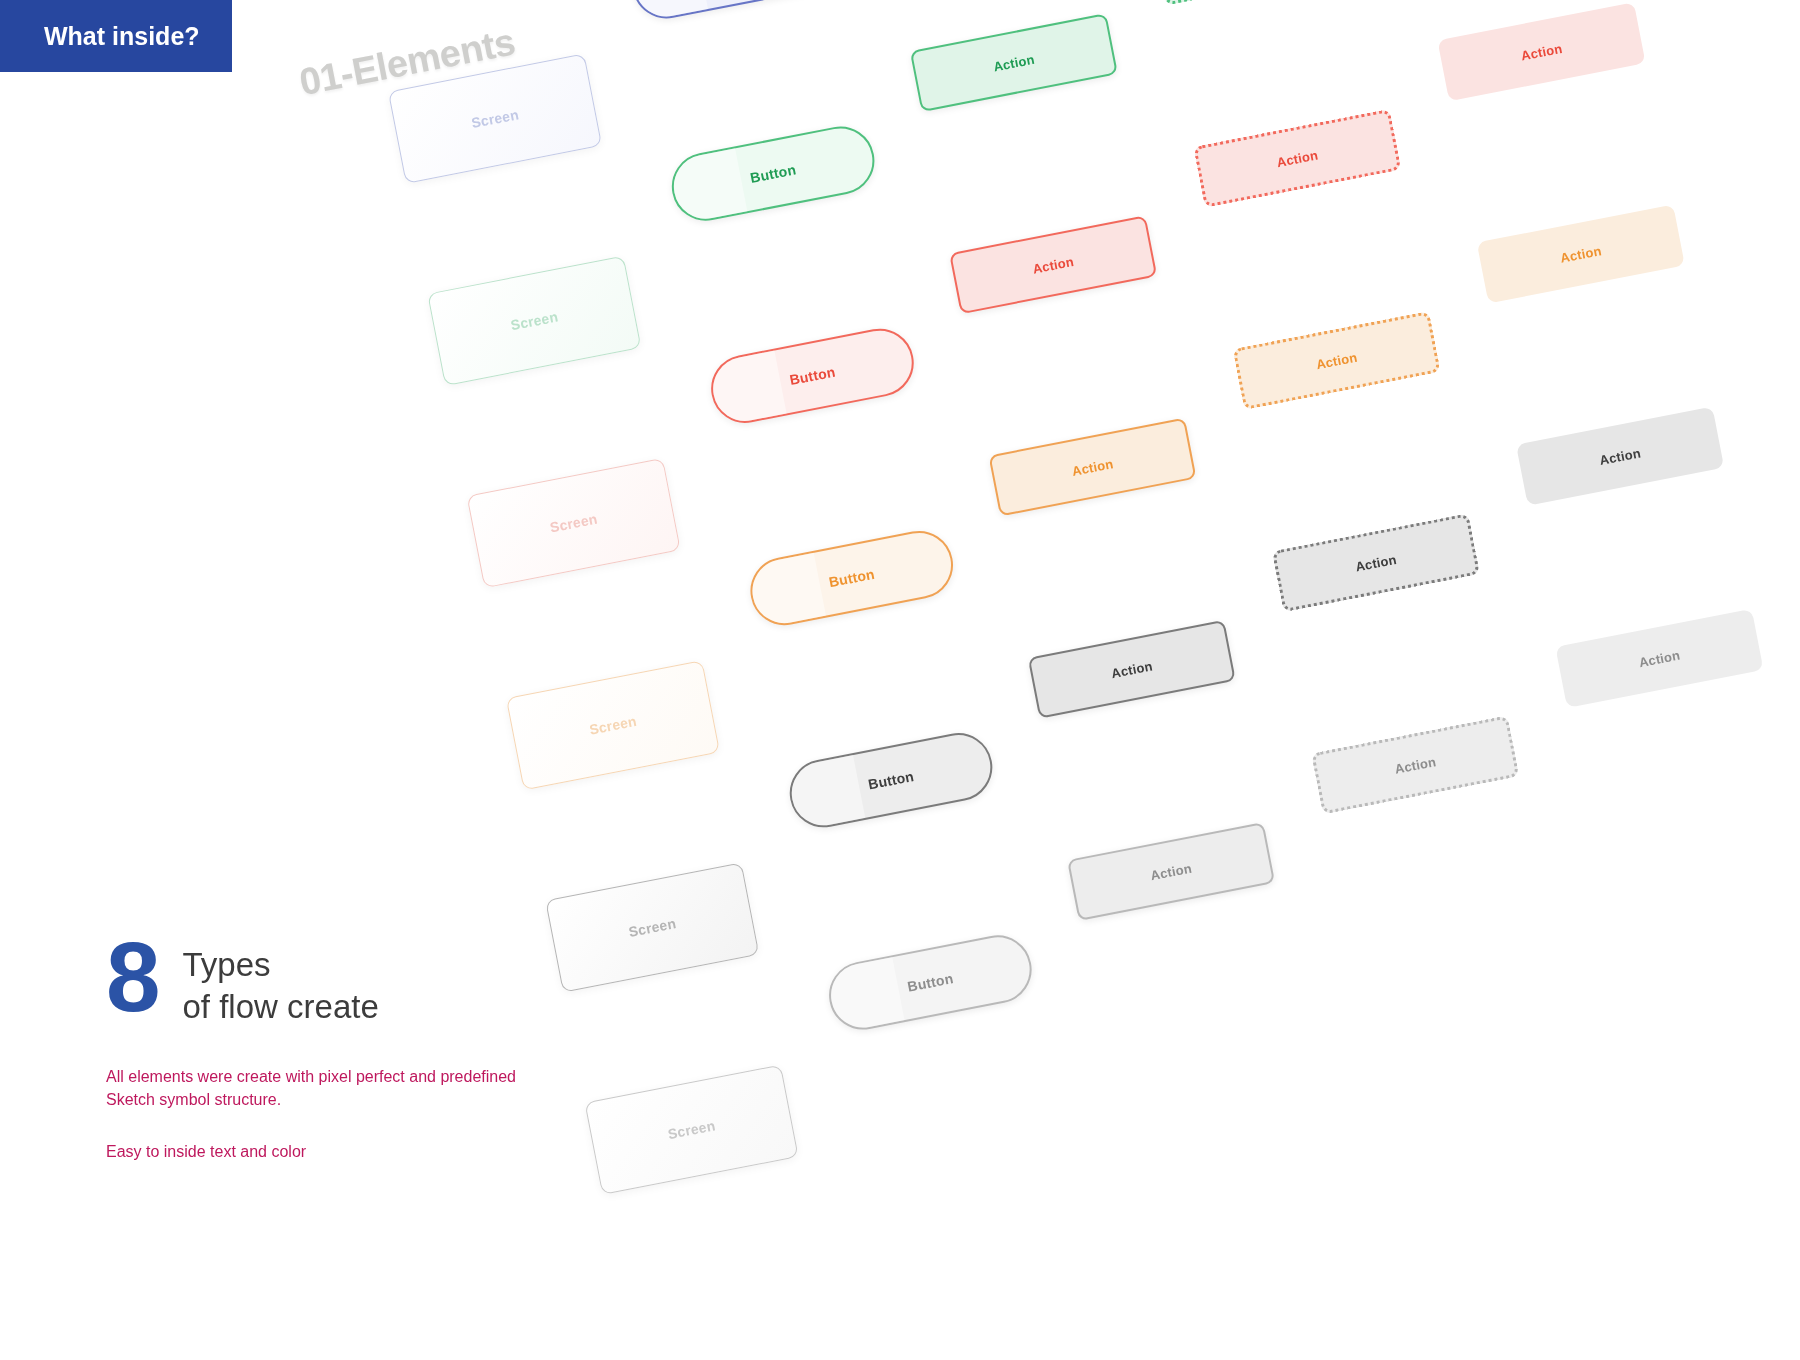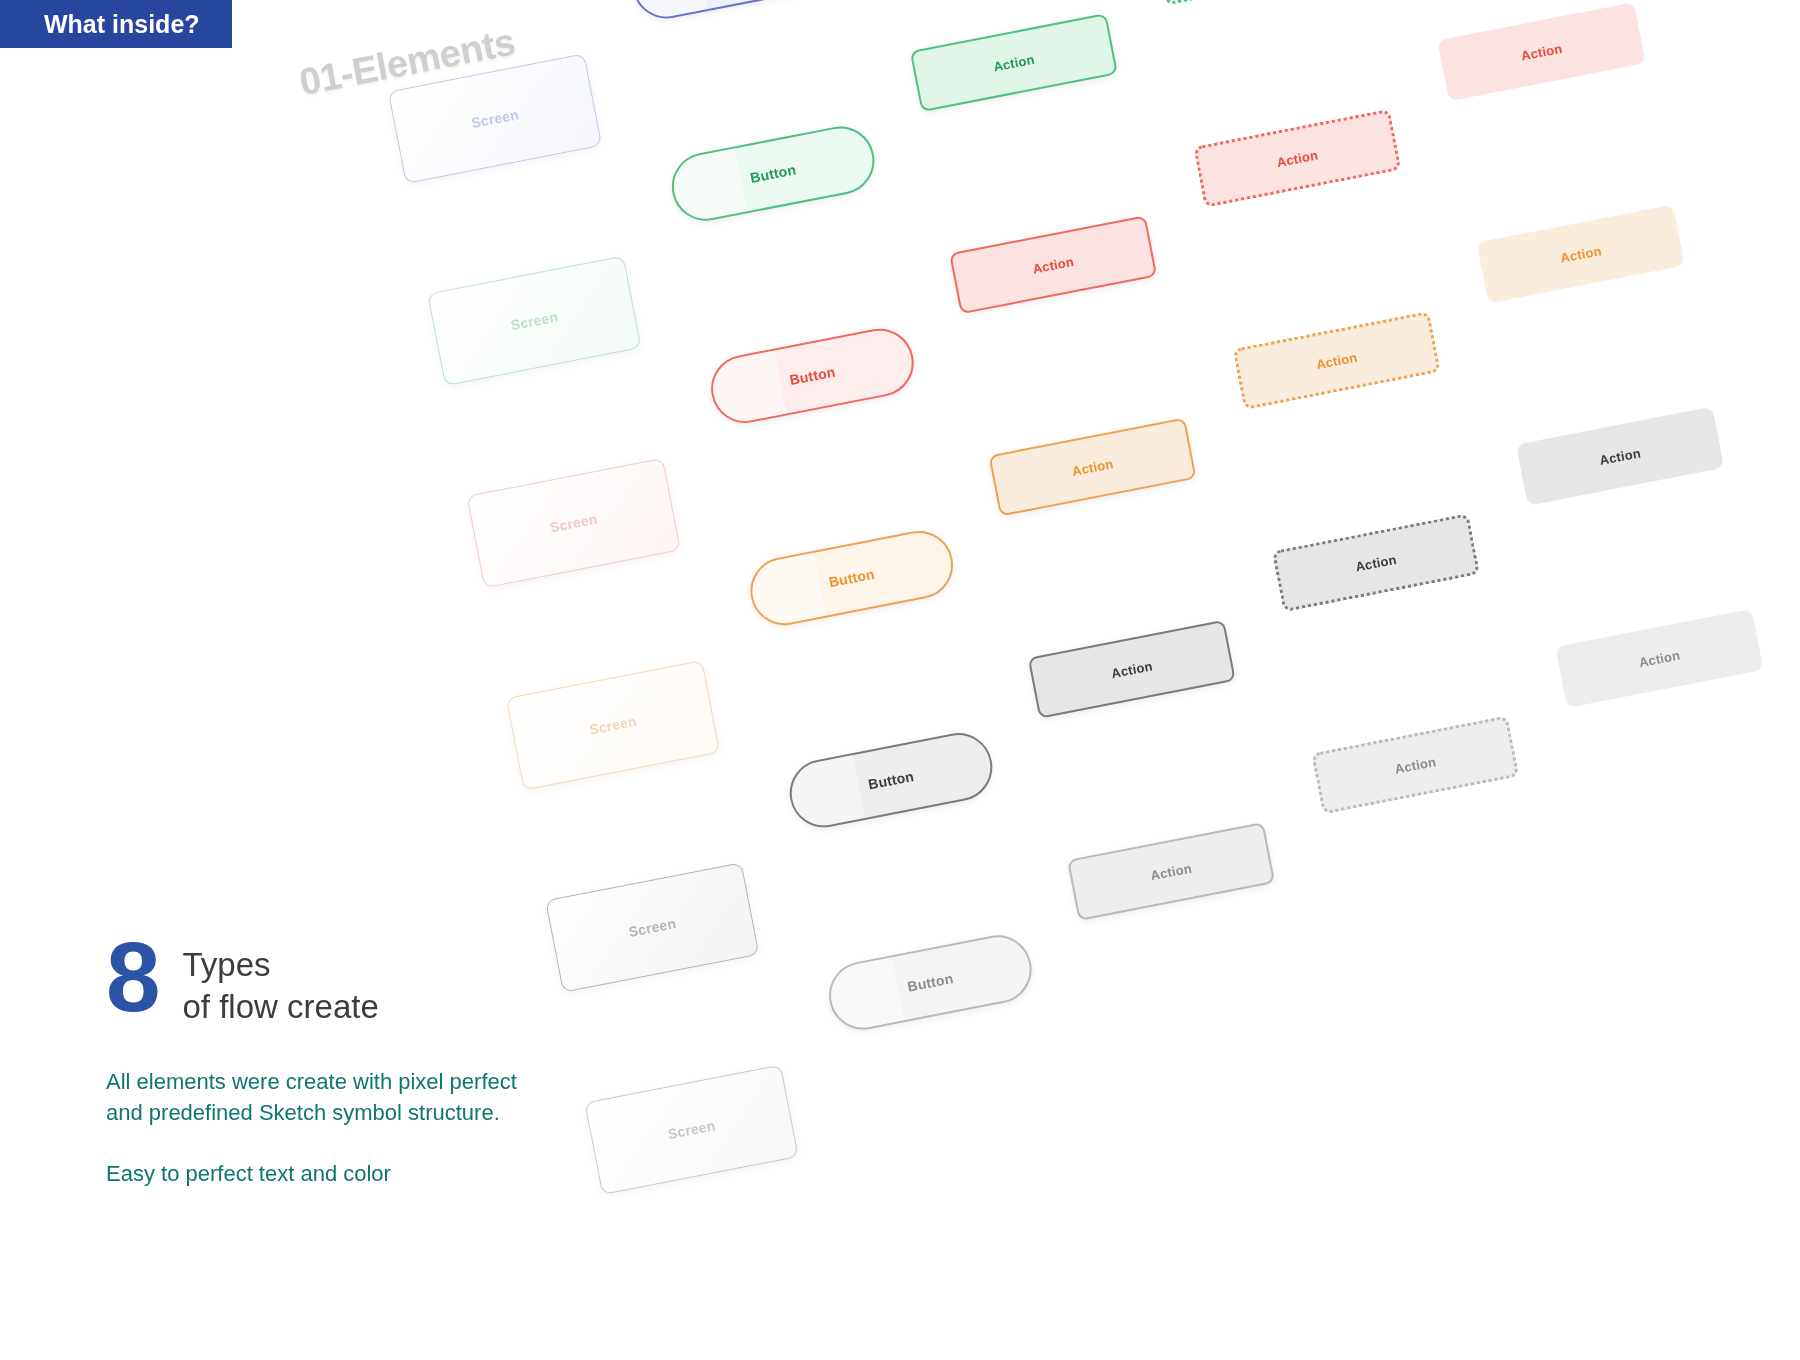"What inside?" #badge { height: 48px -> 72px }
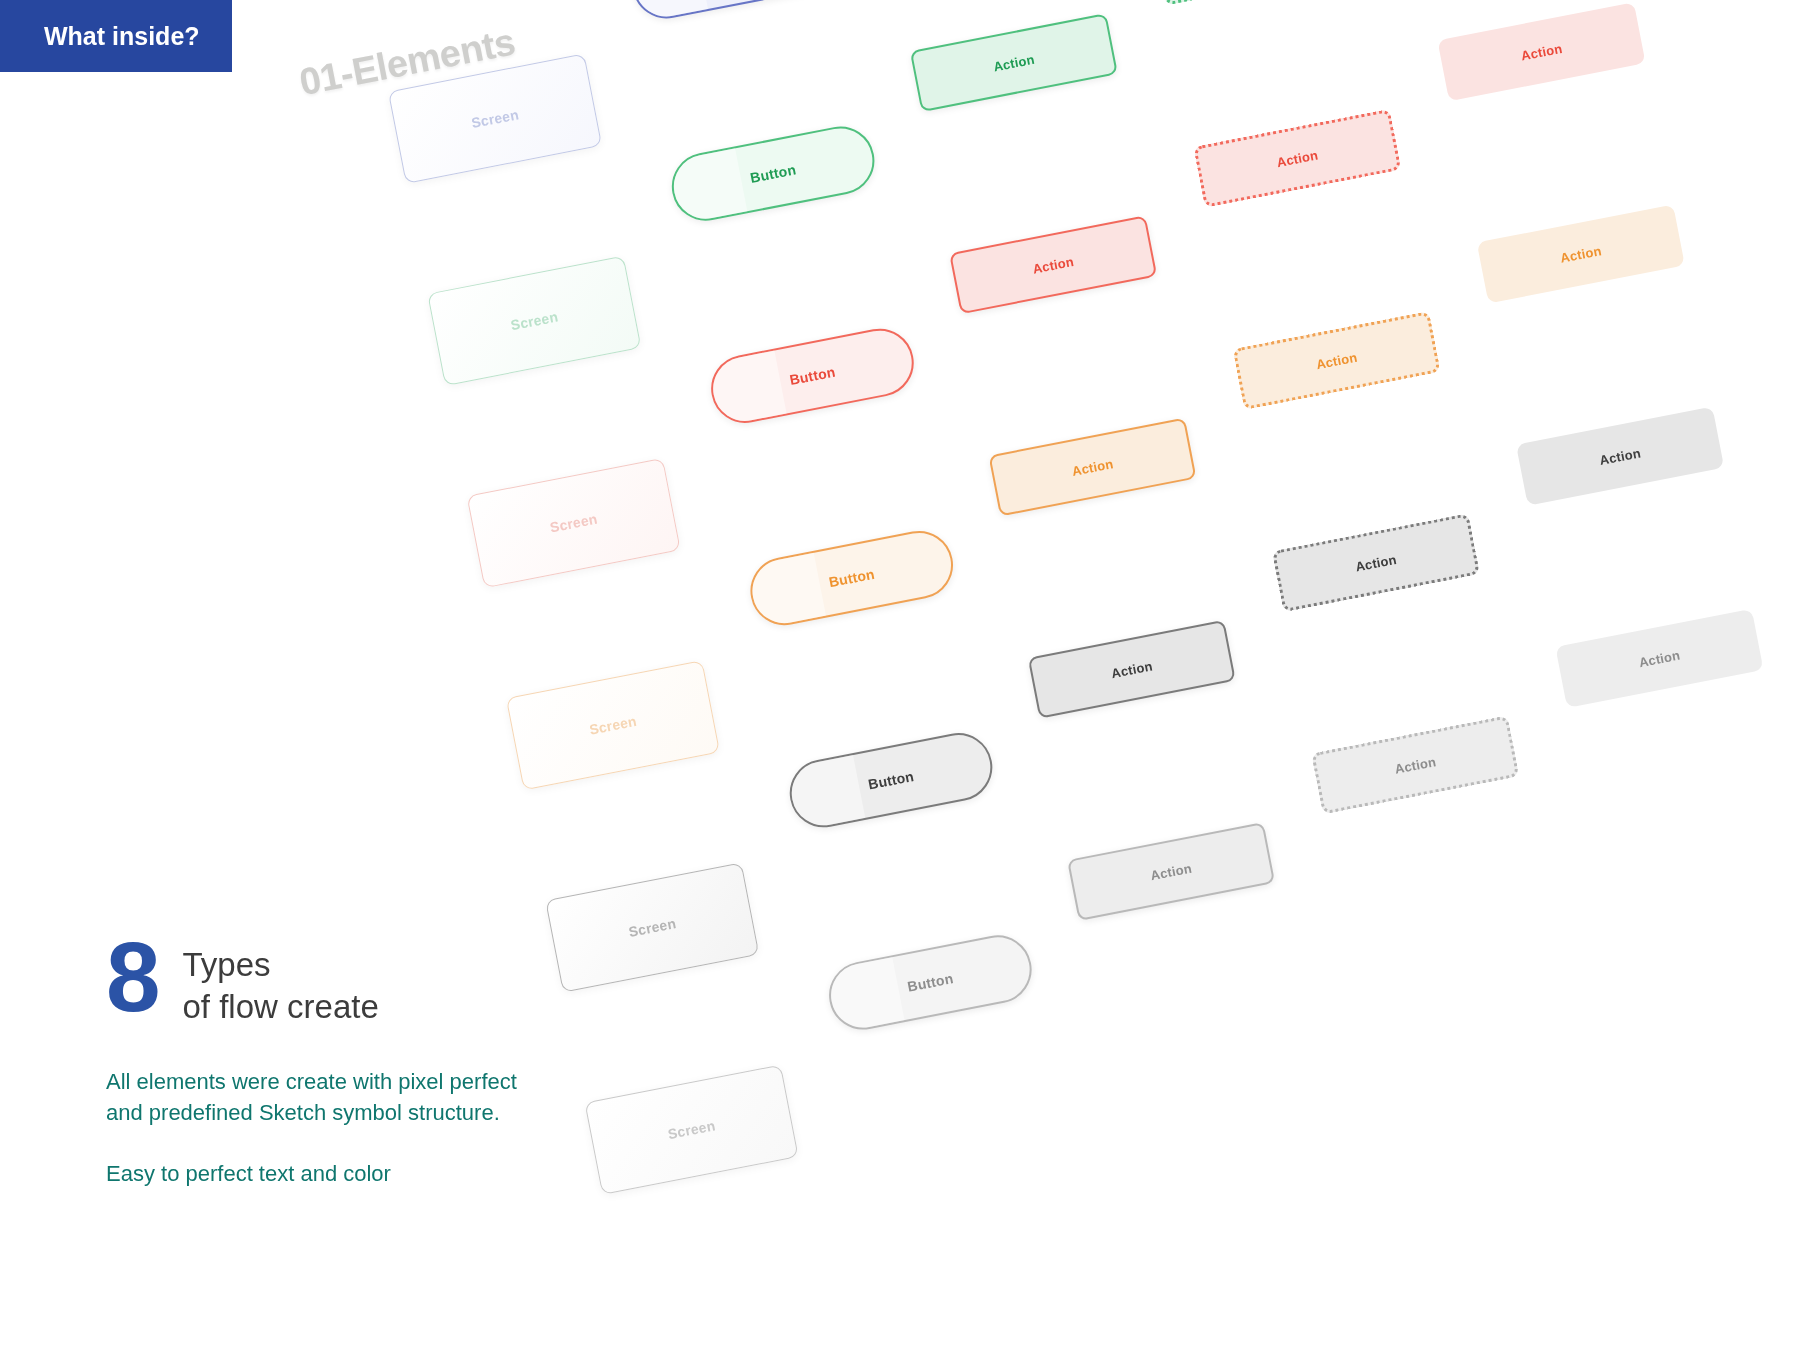"All elements were create with" #info p { color: #0f766e -> #be185d; font-size: 22px -> 16px }
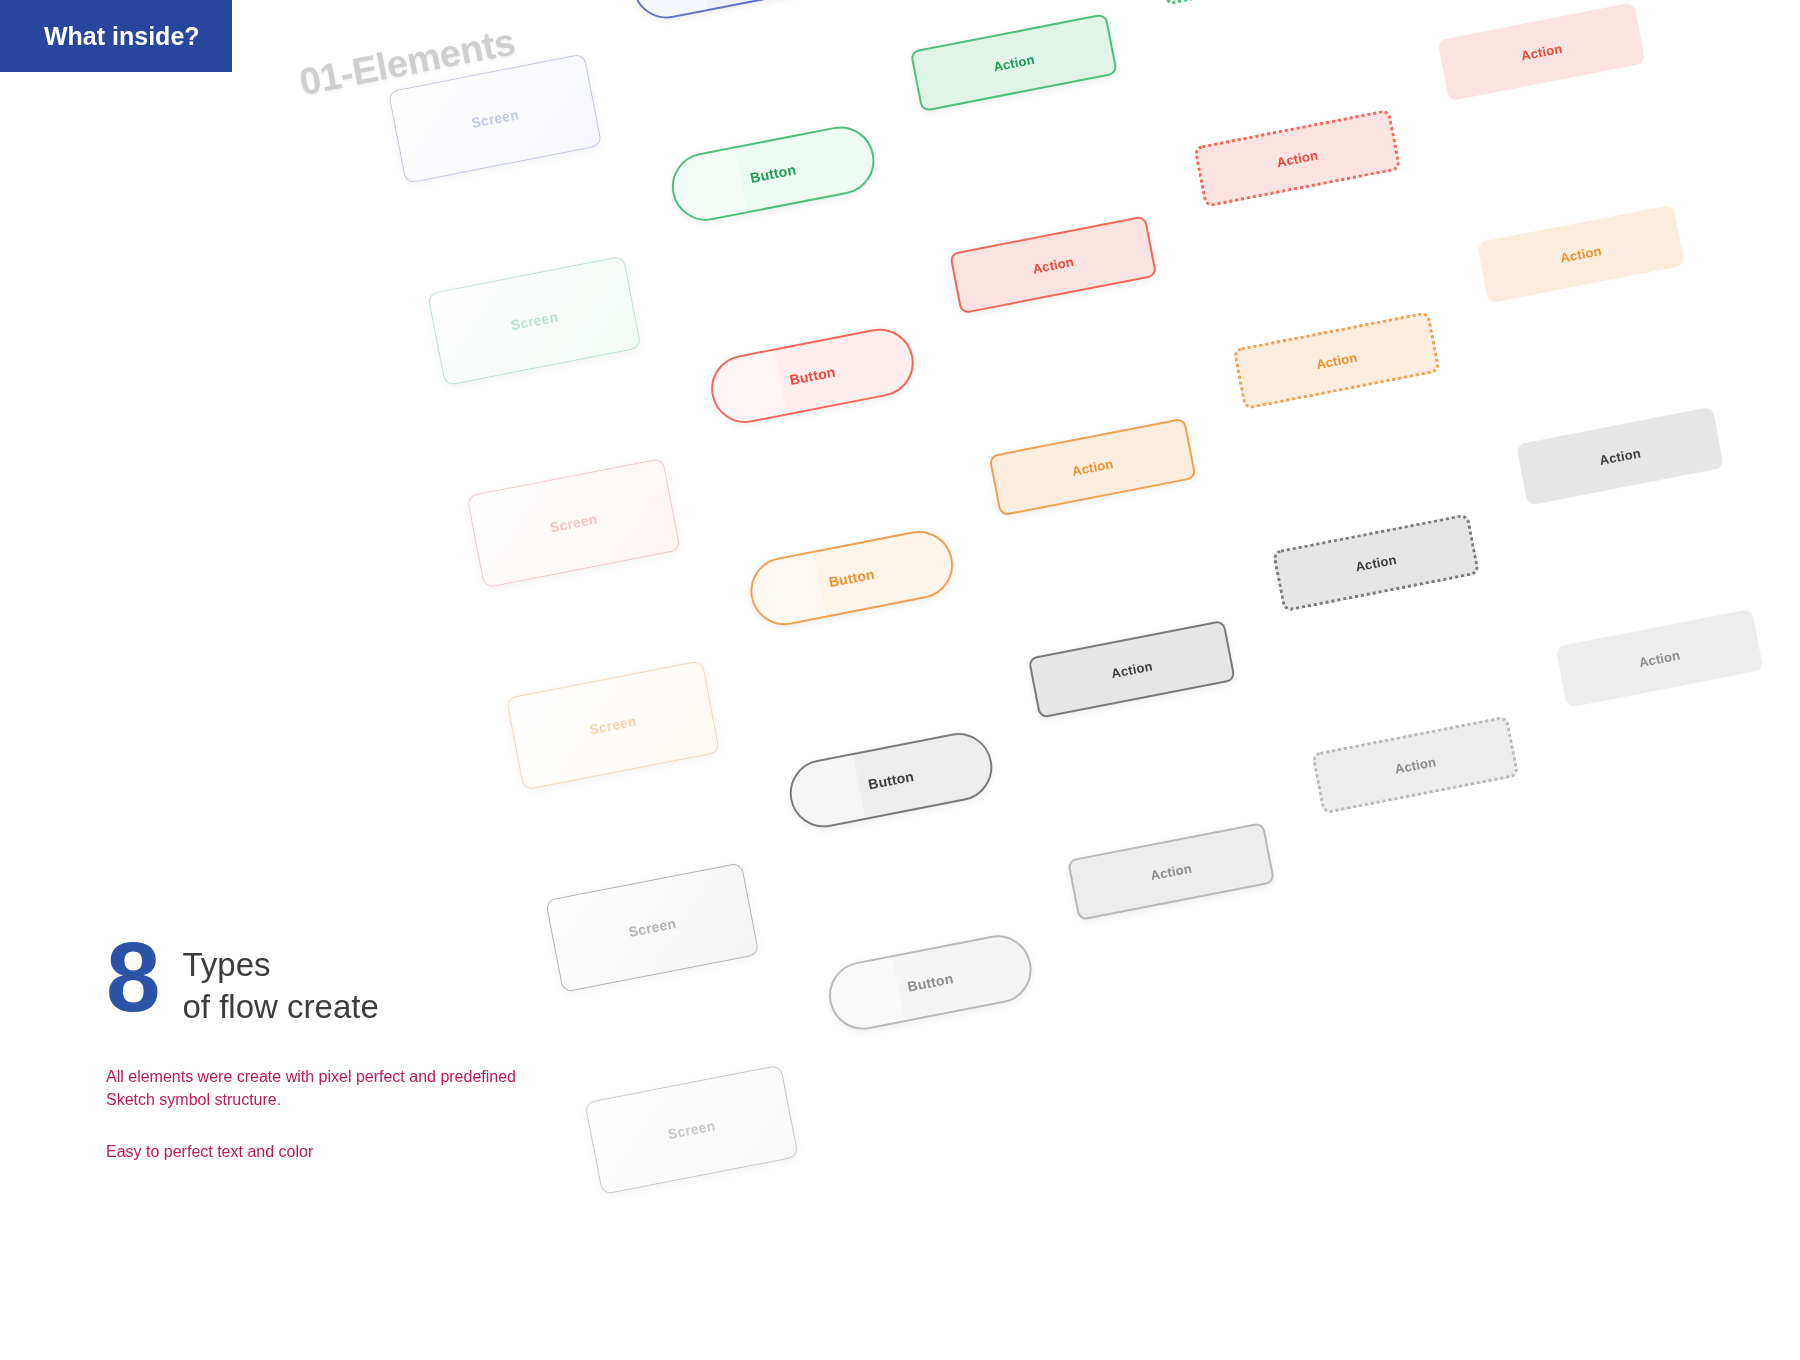"Easy to perfect text and" p.second { text: perfect -> inside }
